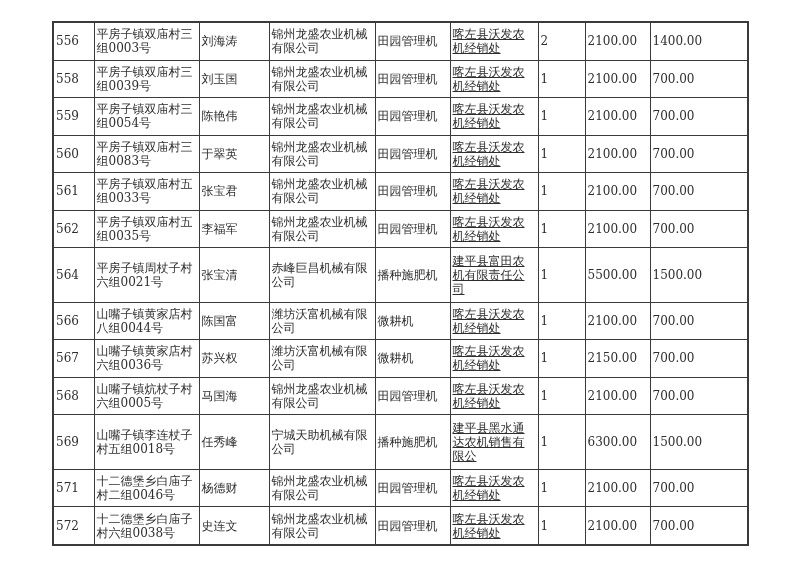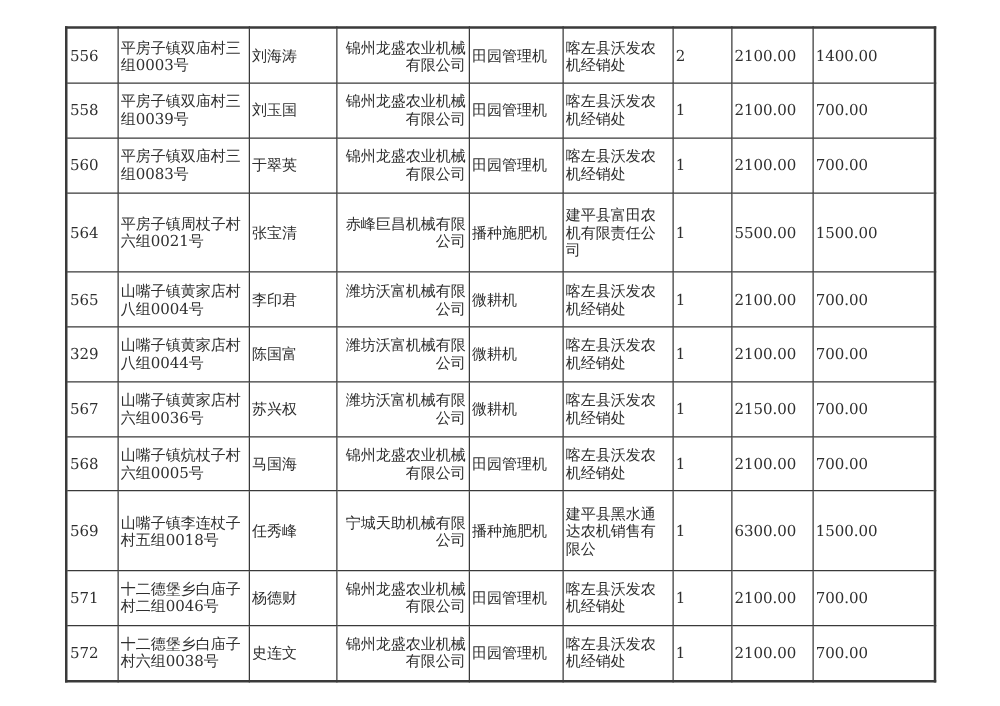"锦州龙盛农业机械有限公司" td.c-mfr { text-align: right -> none }
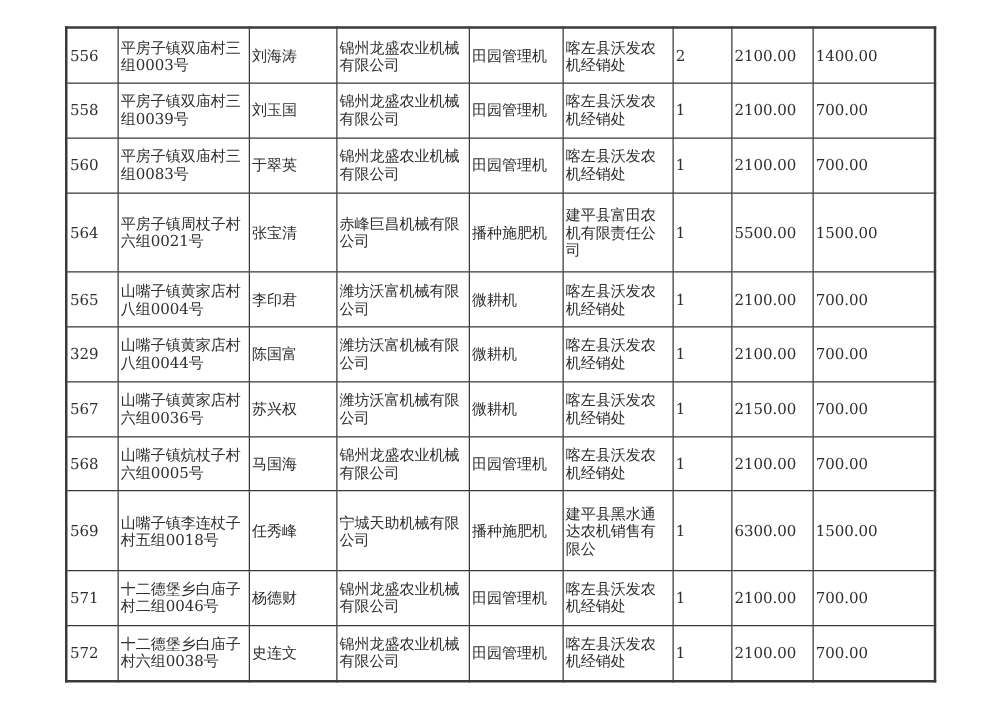"喀左县沃发农机经销处" td.c-dealer { text-decoration: none -> underline }
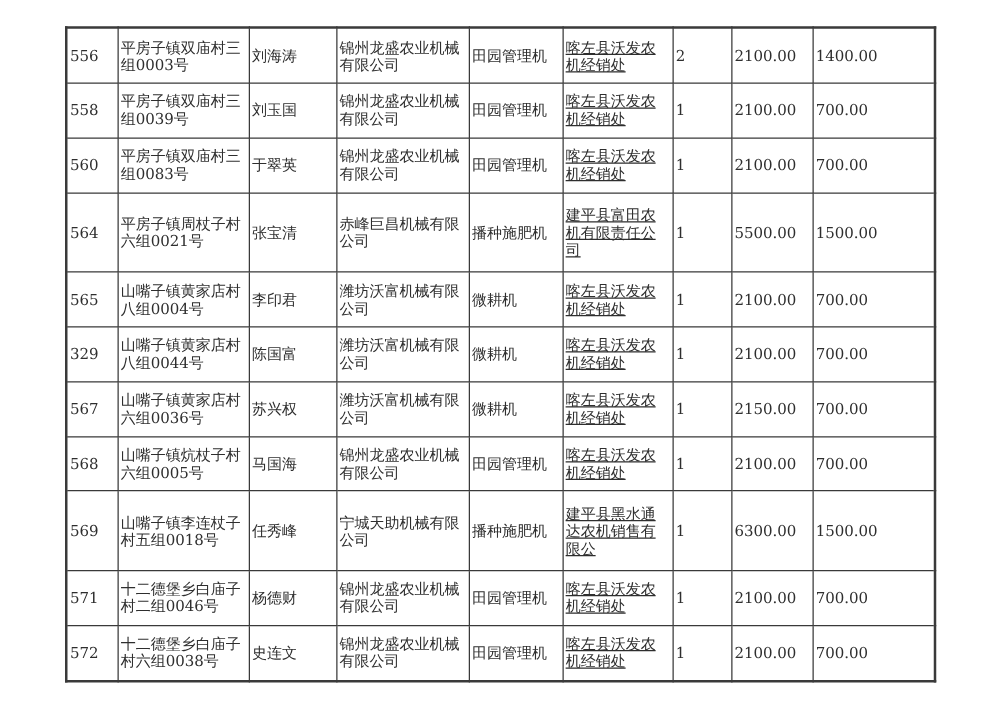"559" tr { html: none -> <tr> <td>559</td> <td>平房子镇双庙村三组0054号</td> <td>陈艳伟</td> <td>锦州龙盛农业机械有限公司</td> <td>田园管理机</td> <td>喀左县沃发农机经销处</td> <td>1</td> <td>2100.00</td> <td>700.00</td> </tr> }
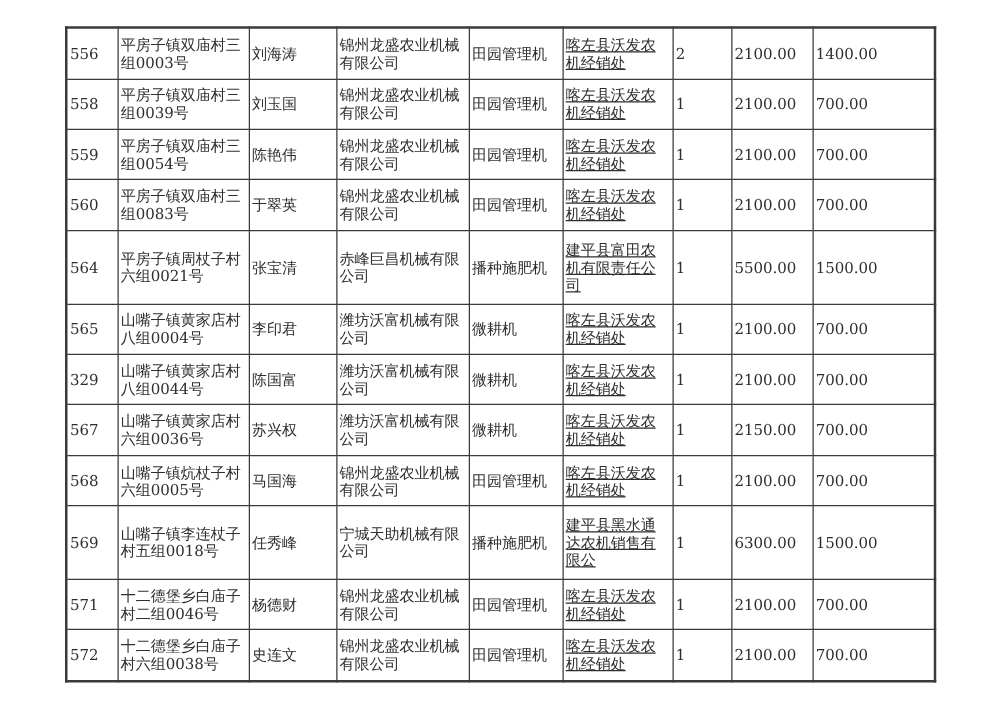"561" tr { html: none -> <tr> <td>561</td> <td>平房子镇双庙村五组0033号</td> <td>张宝君</td> <td>锦州龙盛农业机械有限公司</td> <td>田园管理机</td> <td>喀左县沃发农机经销处</td> <td>1</td> <td>2100.00</td> <td>700.00</td> </tr> }
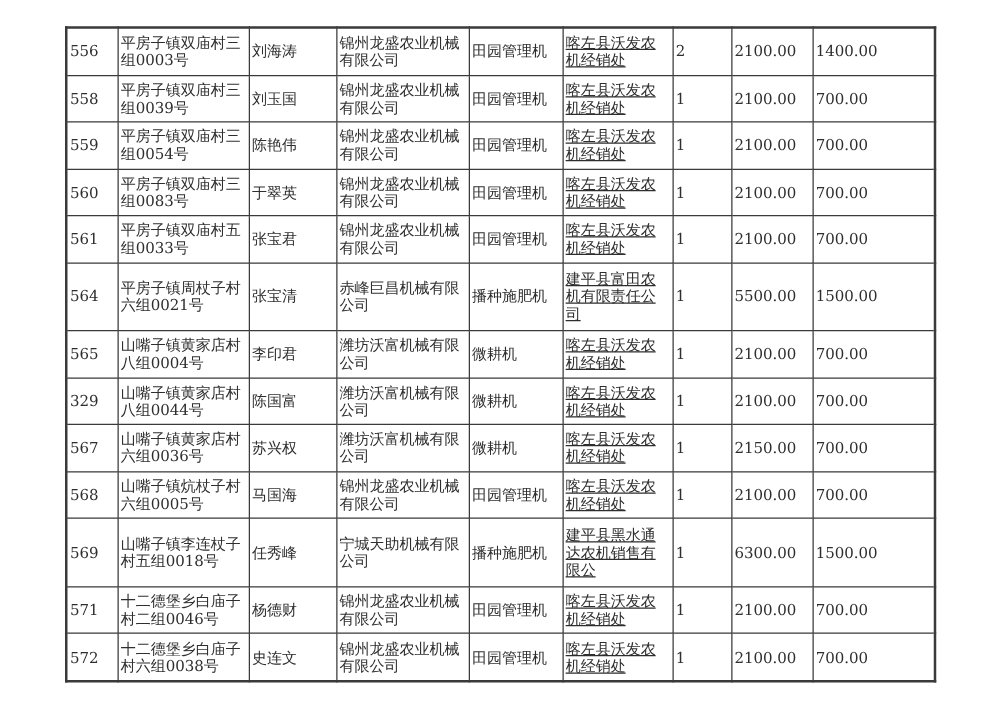"562" tr { html: none -> <tr> <td>562</td> <td>平房子镇双庙村五组0035号</td> <td>李福军</td> <td>锦州龙盛农业机械有限公司</td> <td>田园管理机</td> <td>喀左县沃发农机经销处</td> <td>1</td> <td>2100.00</td> <td>700.00</td> </tr> }
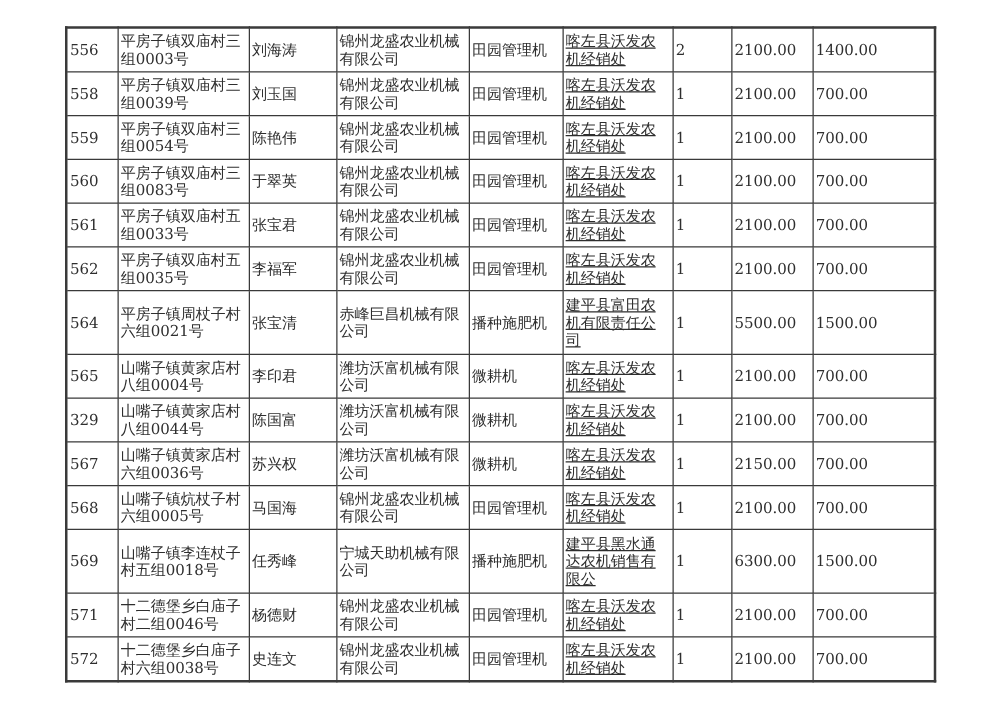"565" tr { html: <tr> <td>565</td> <td>山嘴子镇黄家店村八组0004号</td> <td>李印君</td> <td>潍坊沃富机械有限公司</td> <td>微耕机</td> <td>喀左县沃发农机经销处</td> <td>1</td> <td>2100.00</td> <td>700.00</td> </tr> -> none }
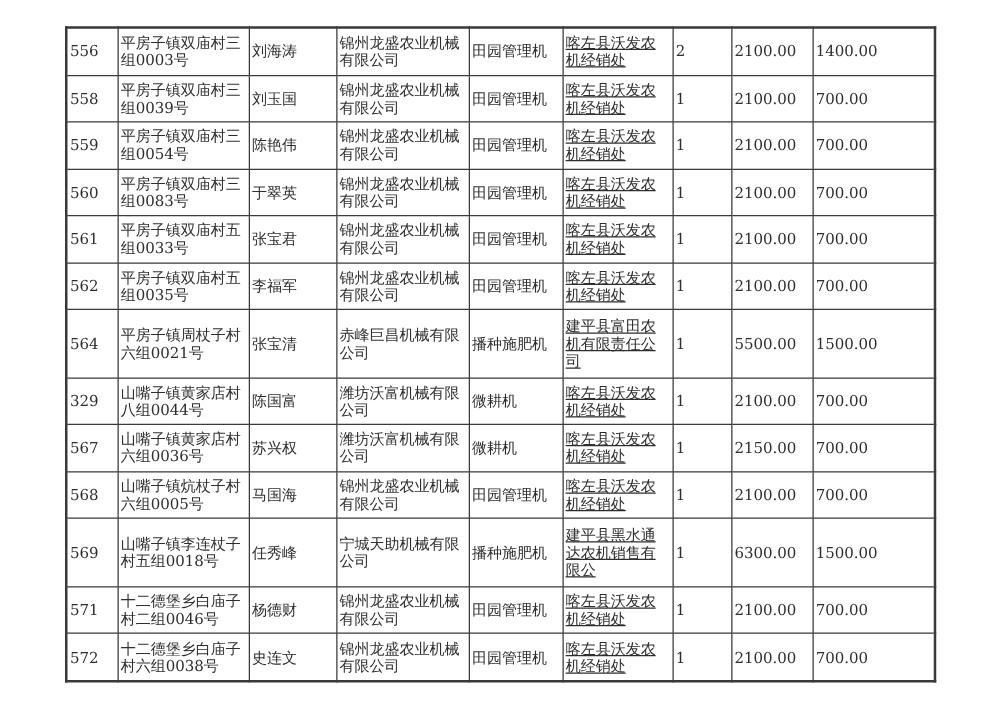"329" td.c-no { text: 329 -> 566 }
